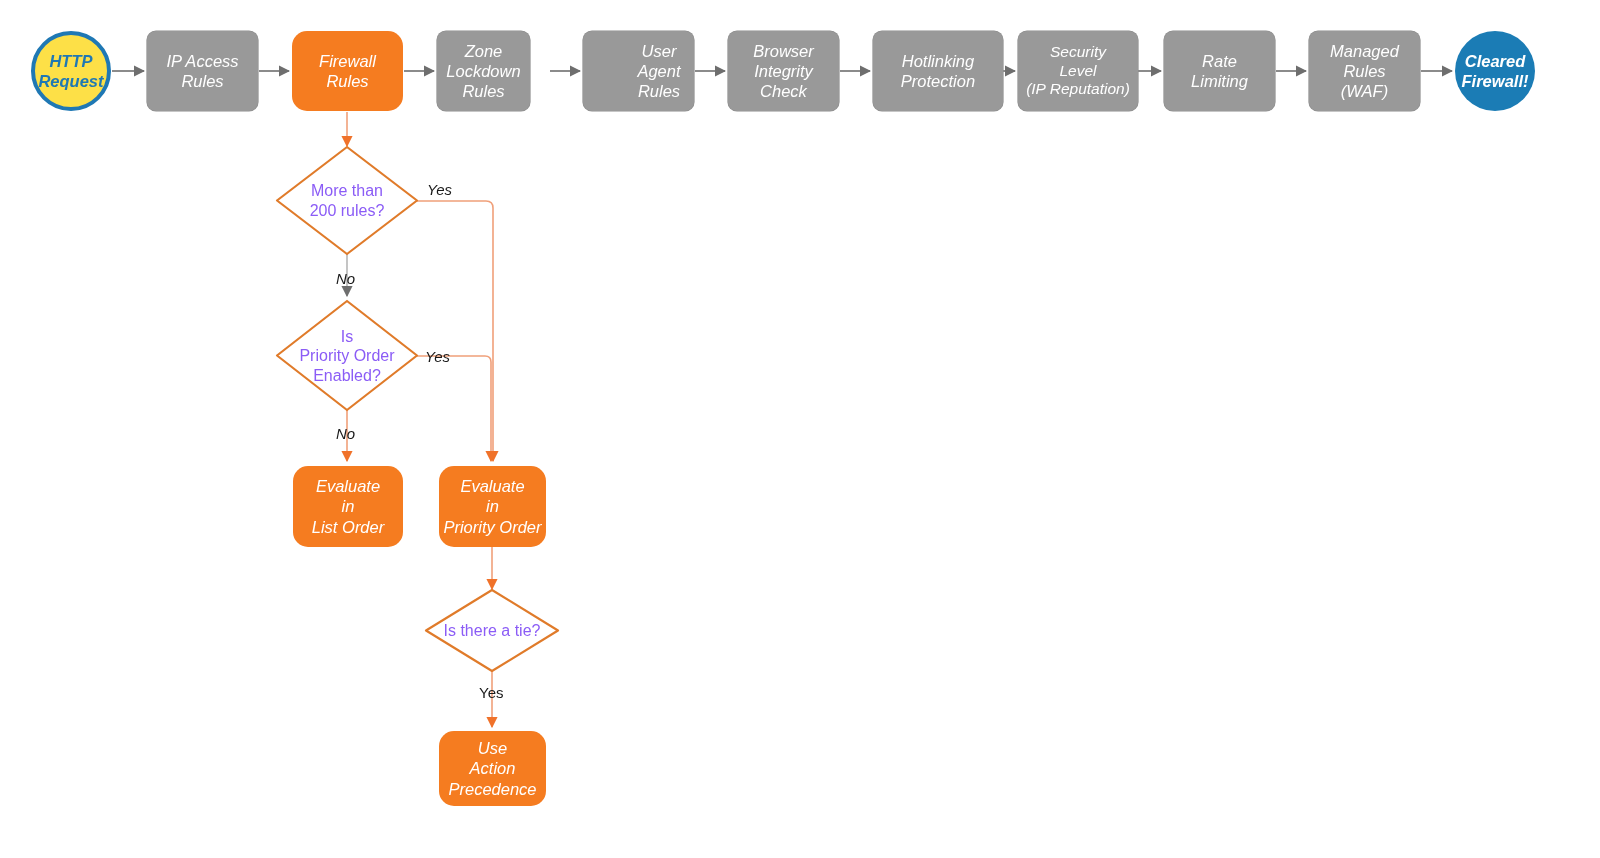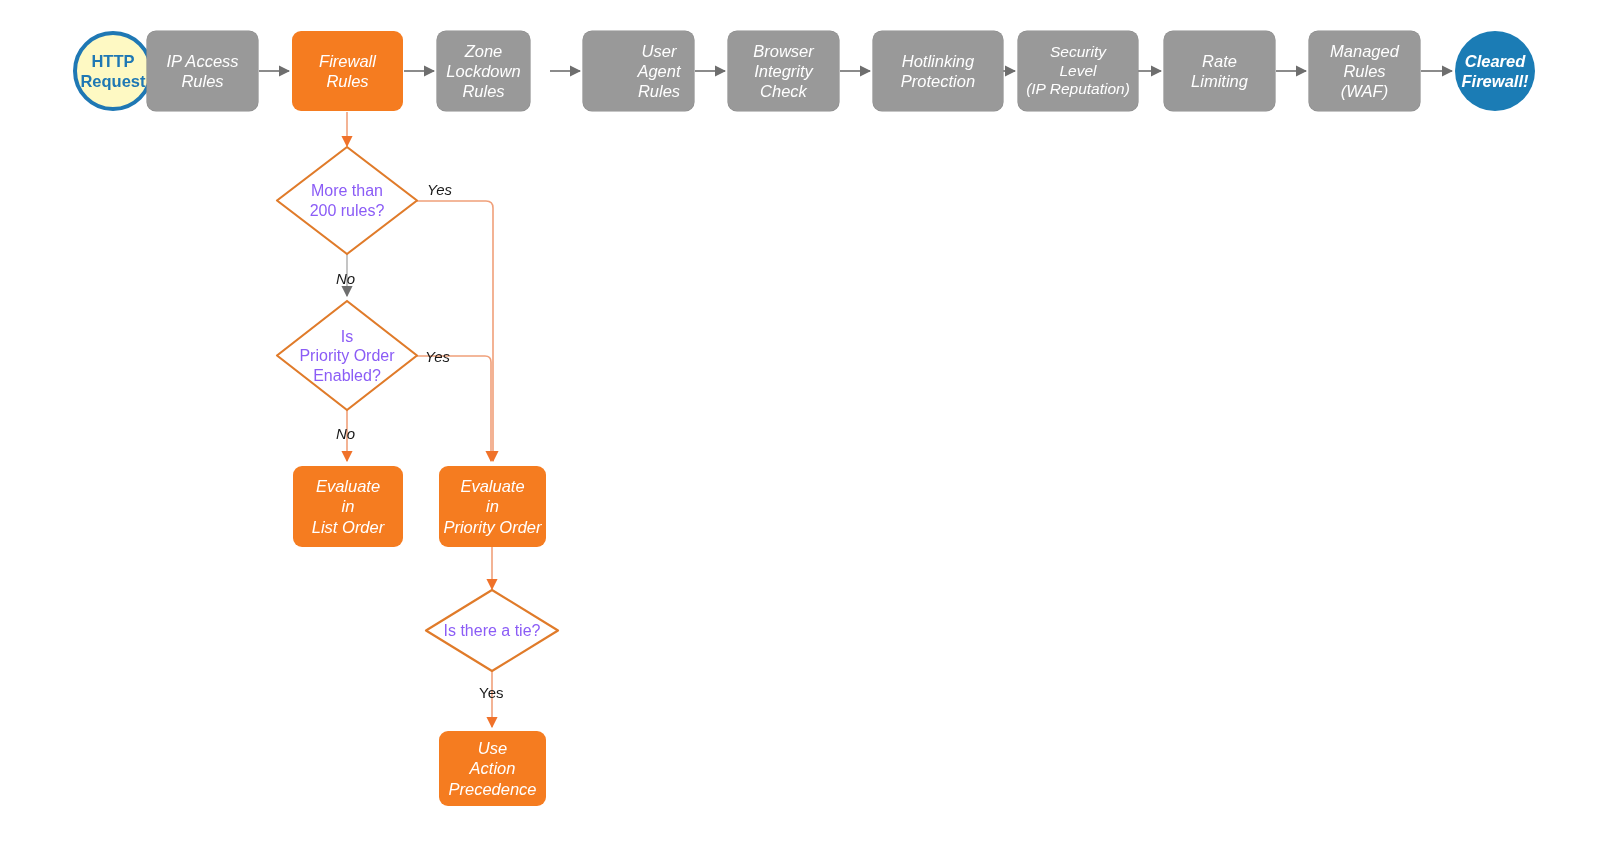"HTTP" .circle-outline { background: #fef9c3 -> #fde047; font-style: none -> italic; margin-left: 42px -> none }
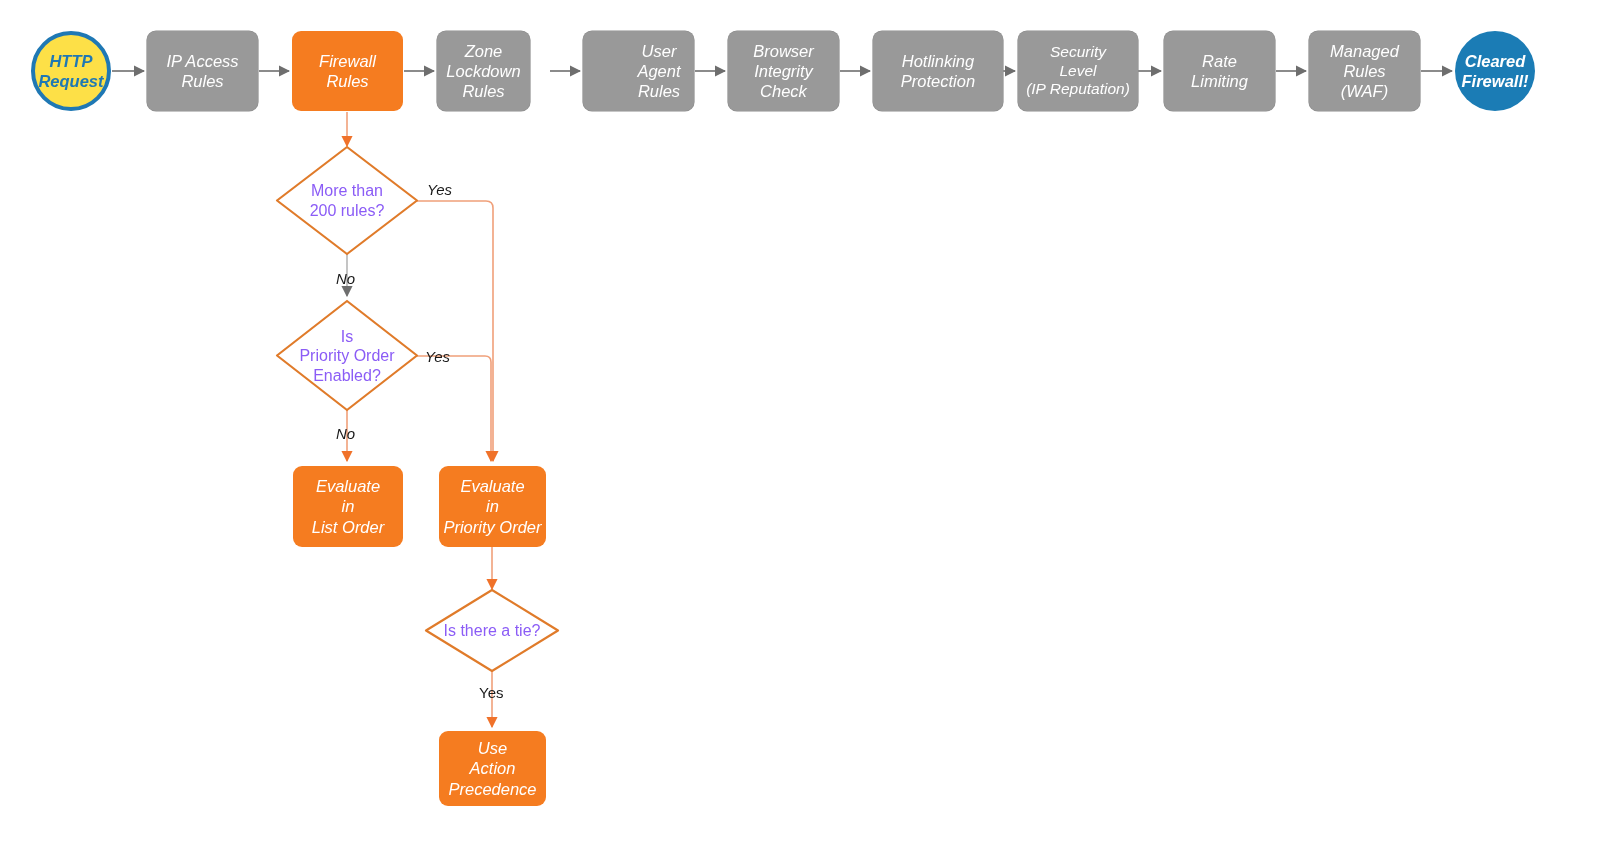"Firewall" .box-orange { border-radius: 9px -> 15px }
